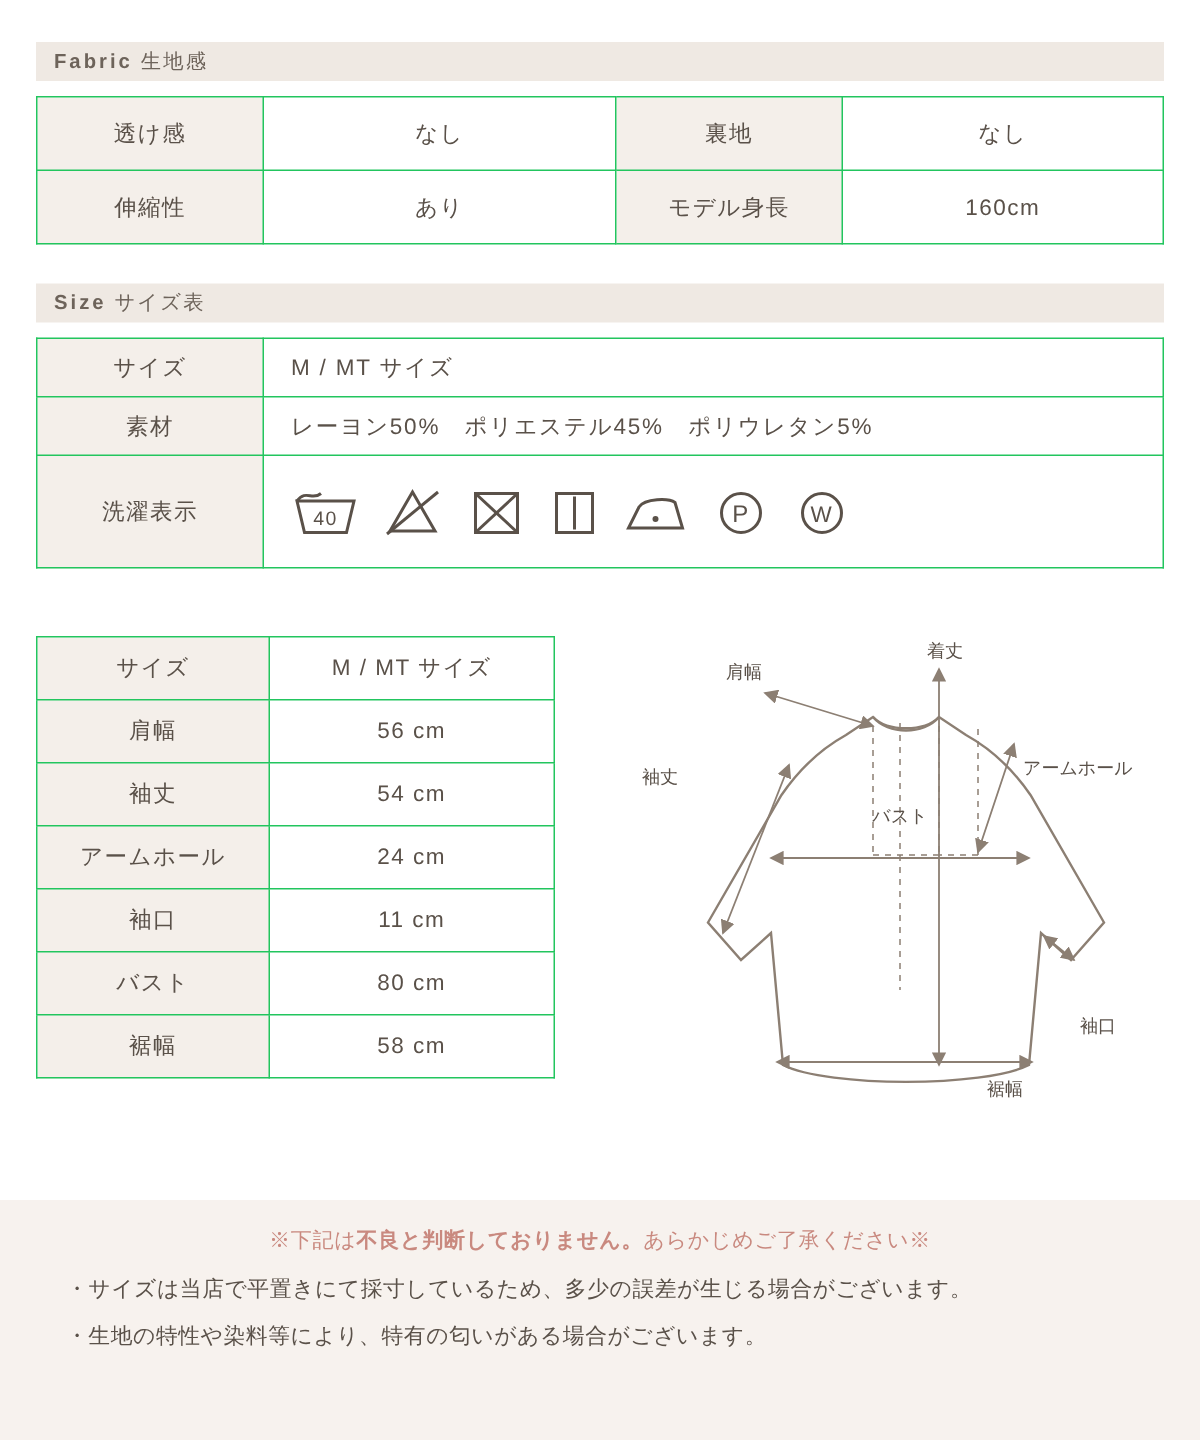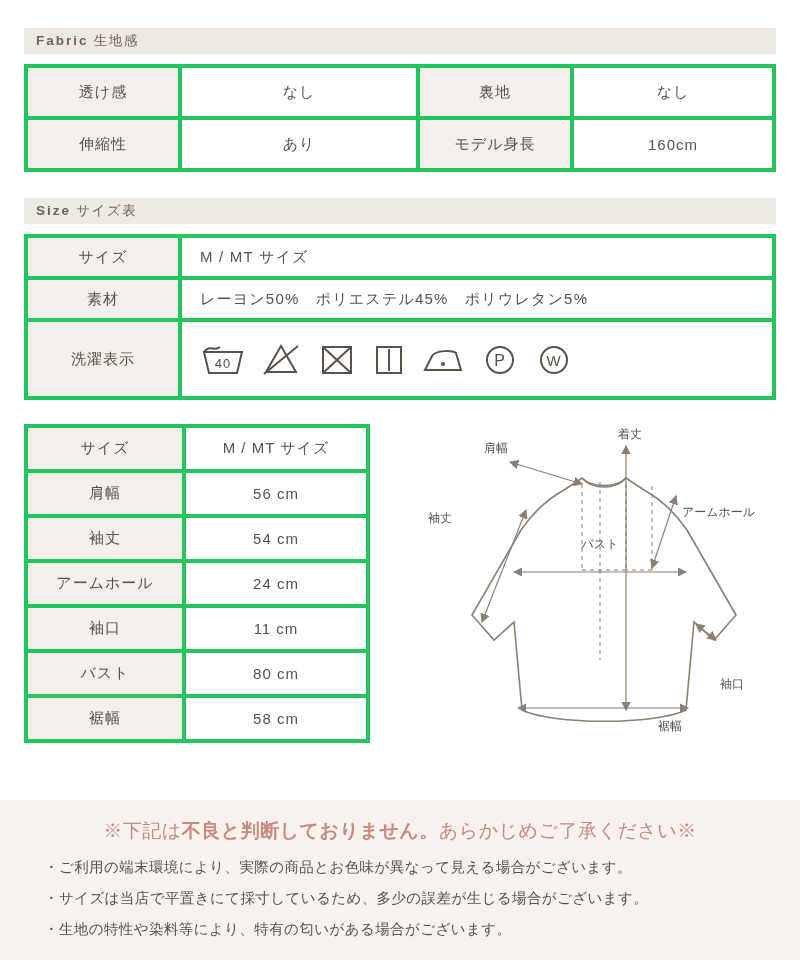"透け感" table.tbl td { border: 4px solid #22c55e -> 1px solid #22c55e }
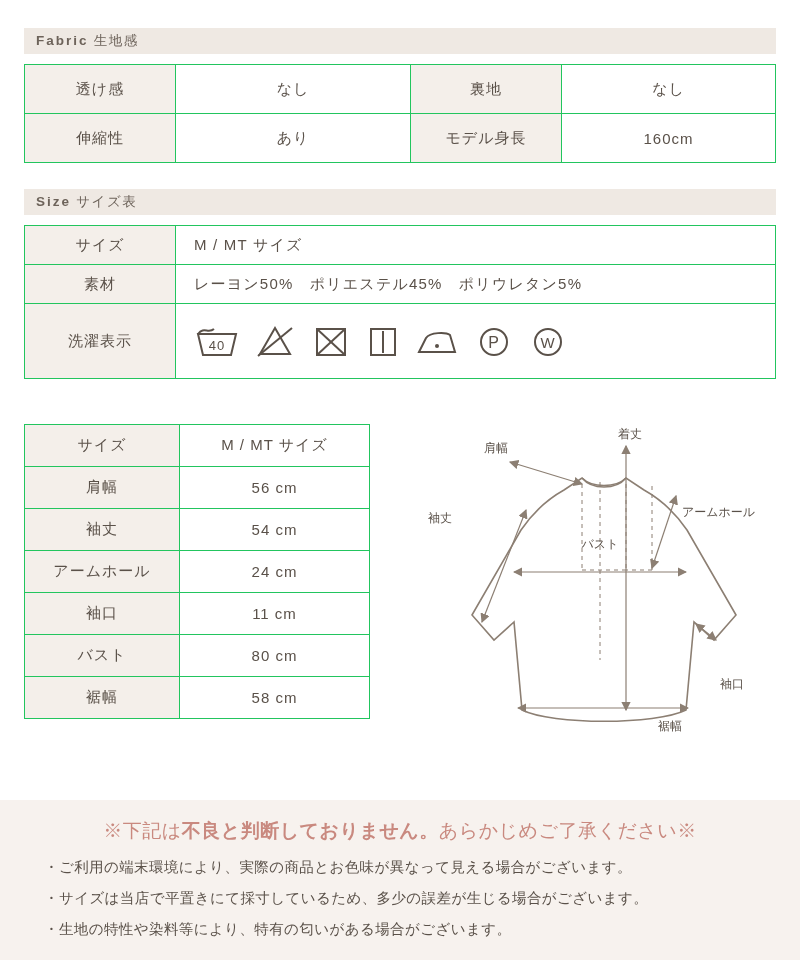"※下記は不良と判断しておりません。あらかじめご了承ください※" .notice-title { font-size: 19px -> 14px }
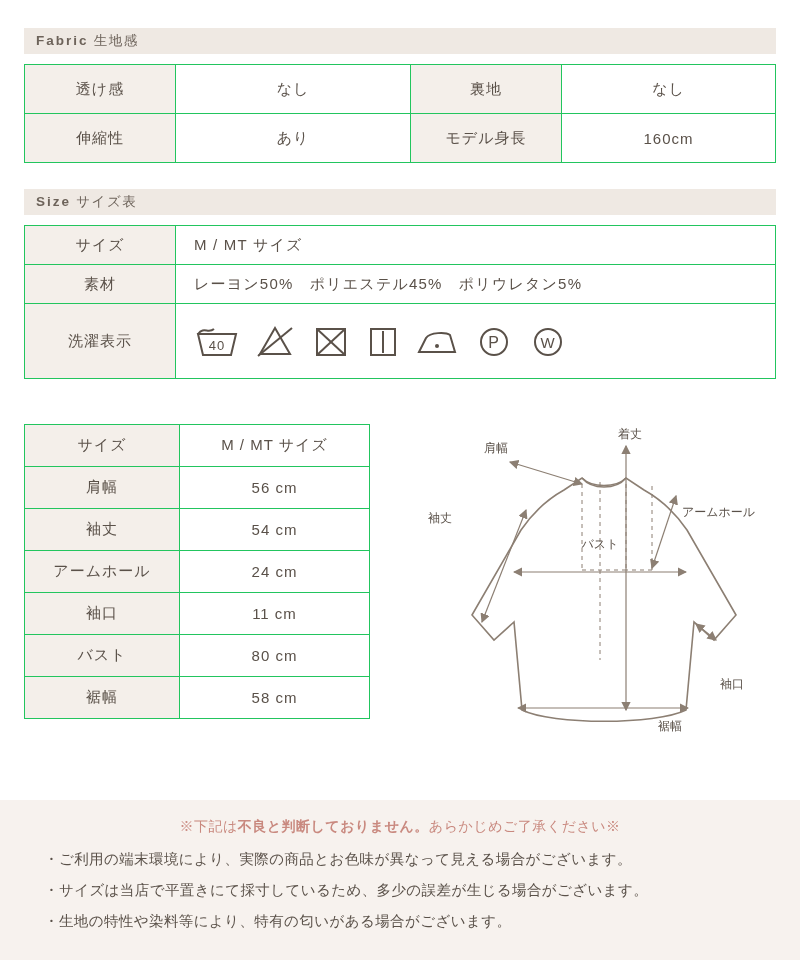"・ご利用の端末環境により、実際の商品とお色味が異なって見える場合がございます。" div.notice-line { html: <div>・ご利用の端末環境により、実際の商品とお色味が異なって見える場合がございます。</div> -> none }
